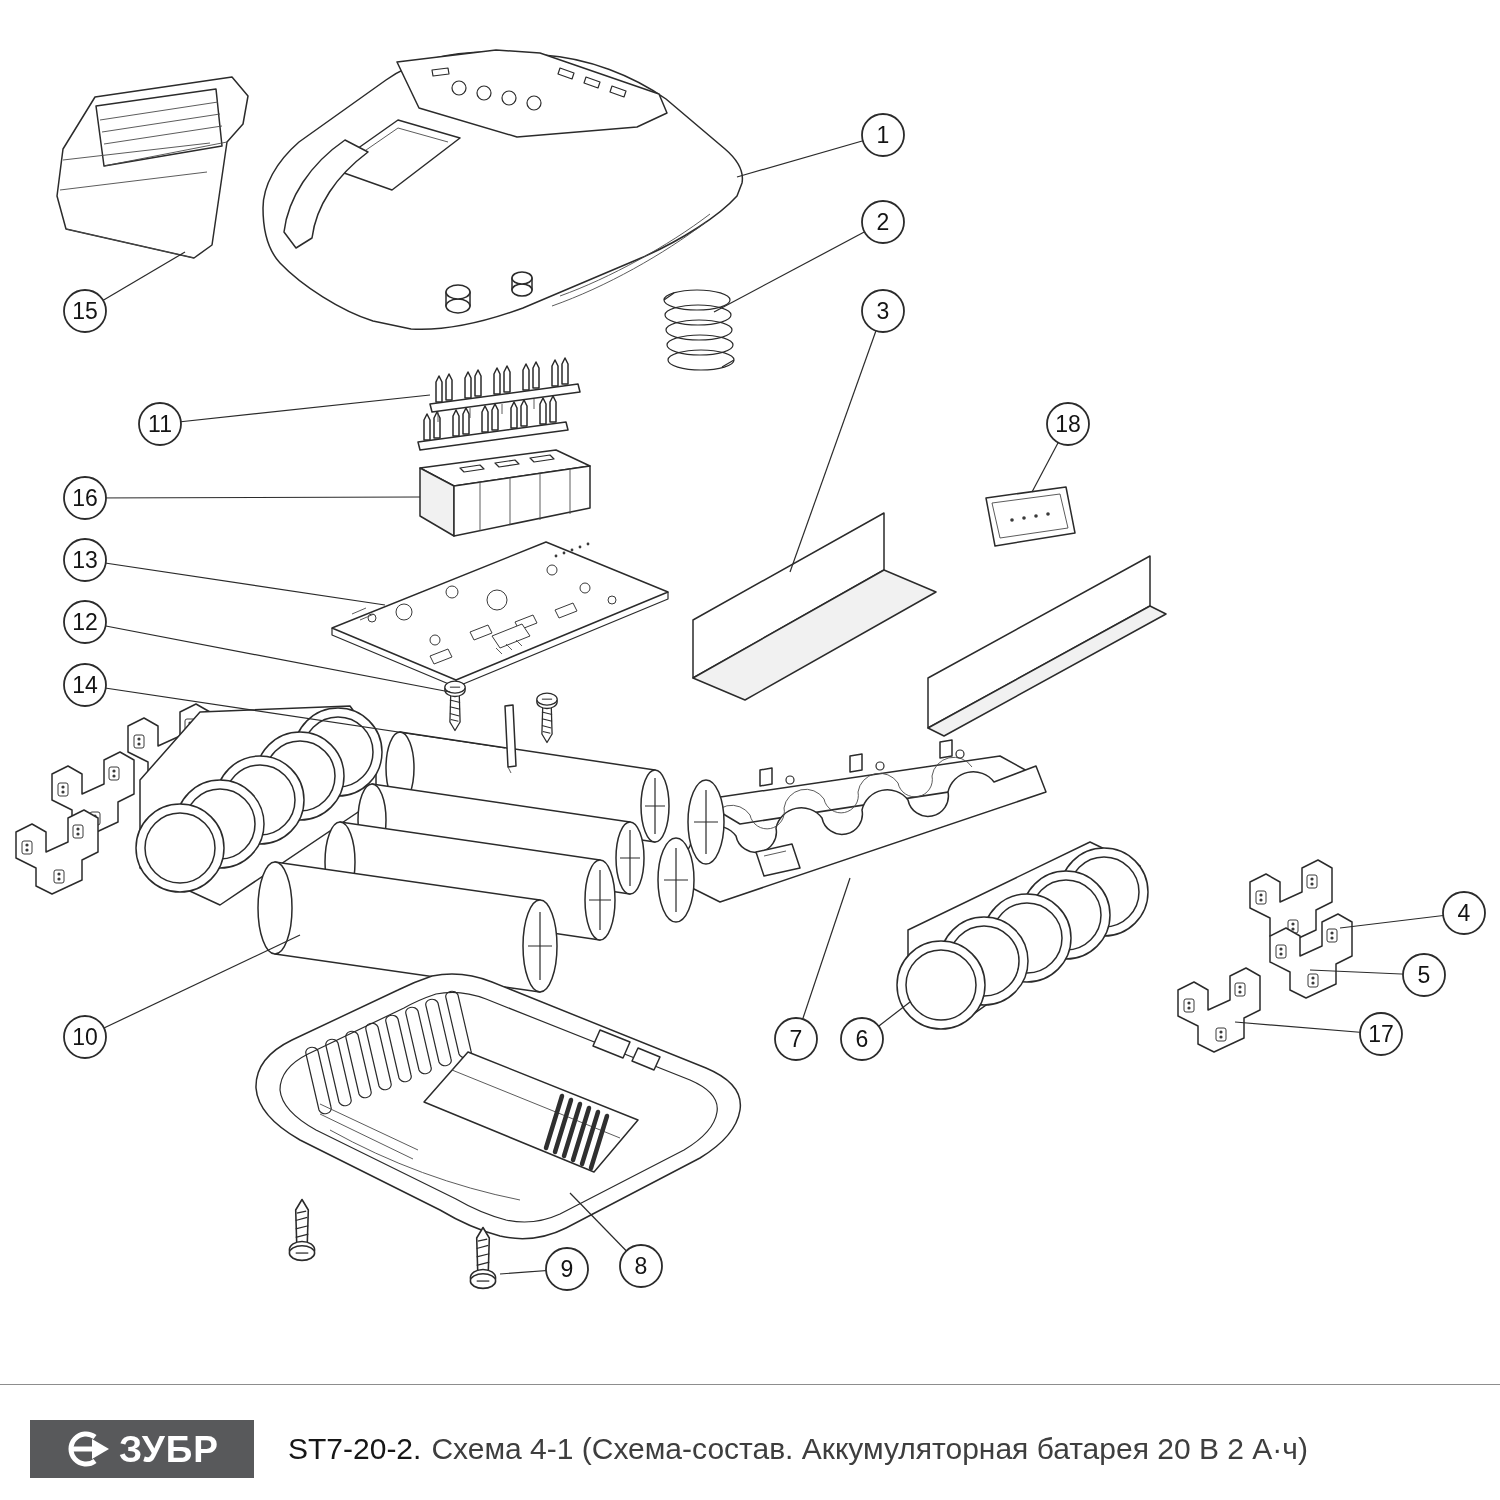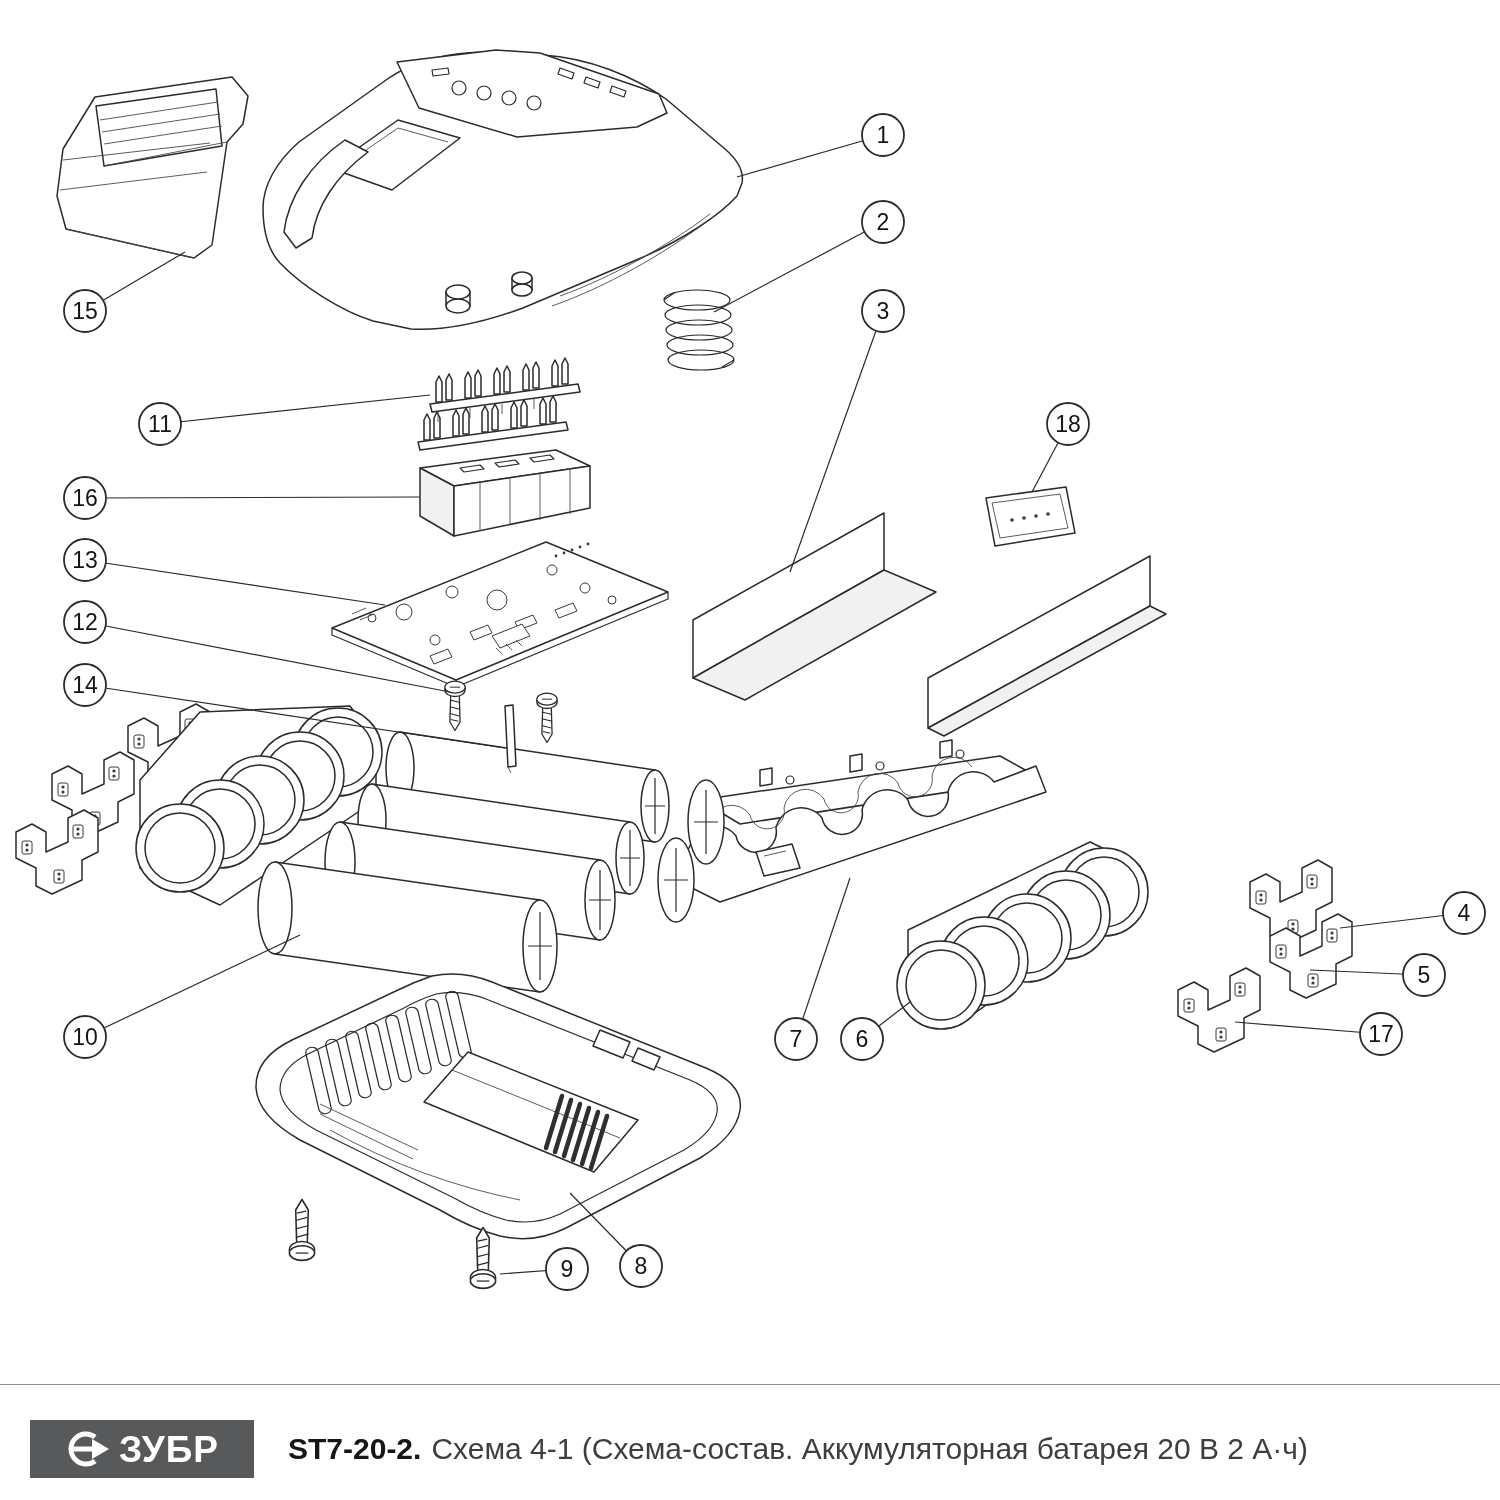"ST7-20-2." .caption .model { font-weight: bold -> normal }
